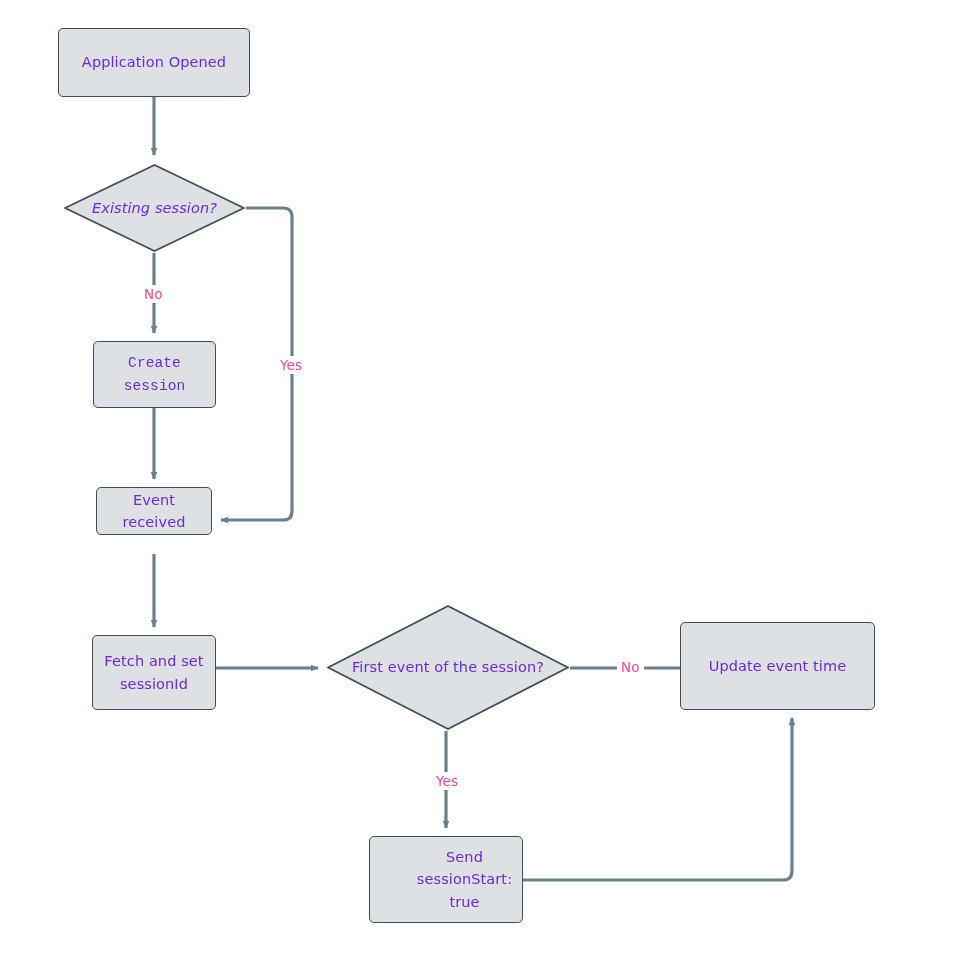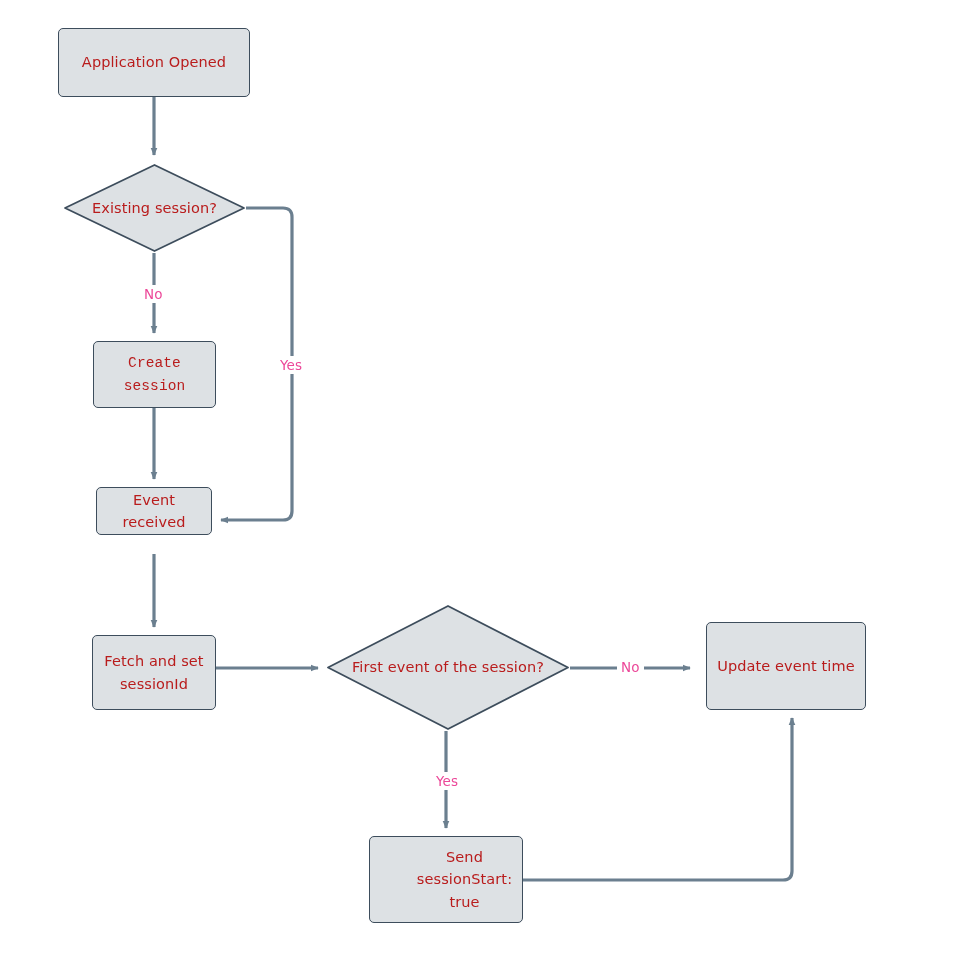"Application Opened" .node { color: #b91c1c -> #6d28d9 }
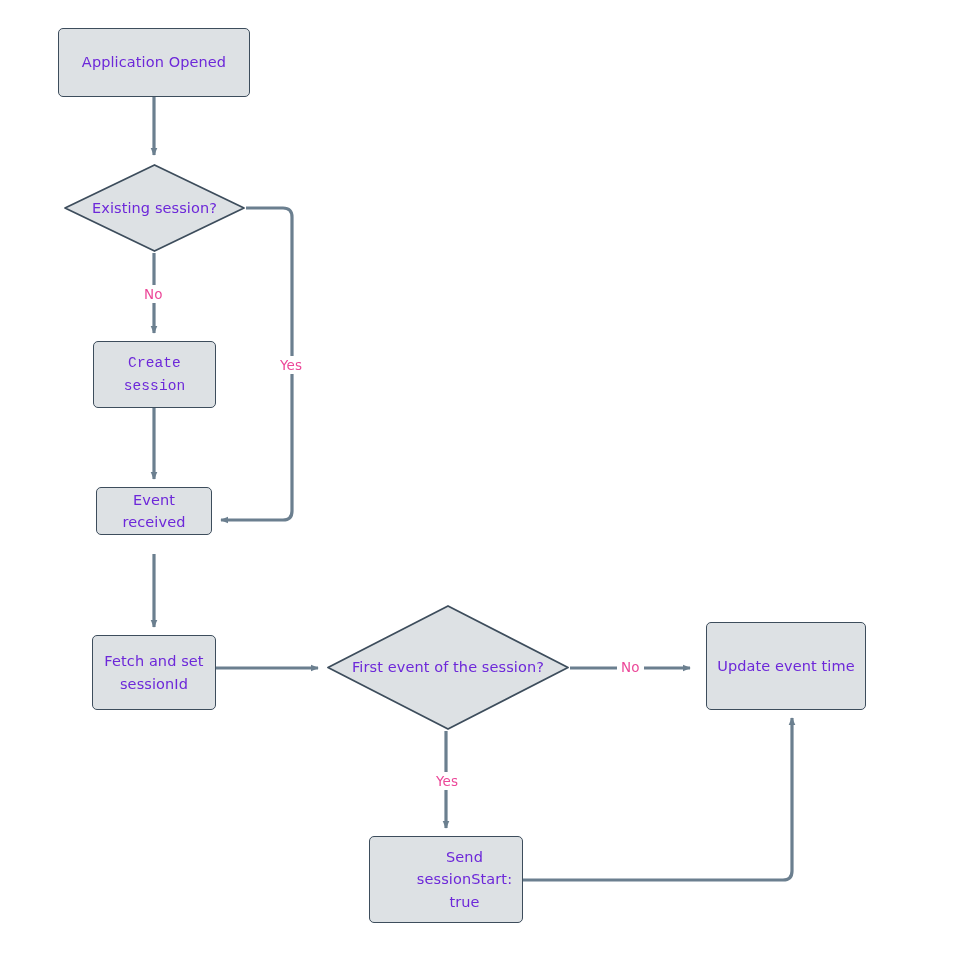"Existing session?" div.node { font-style: none -> italic }
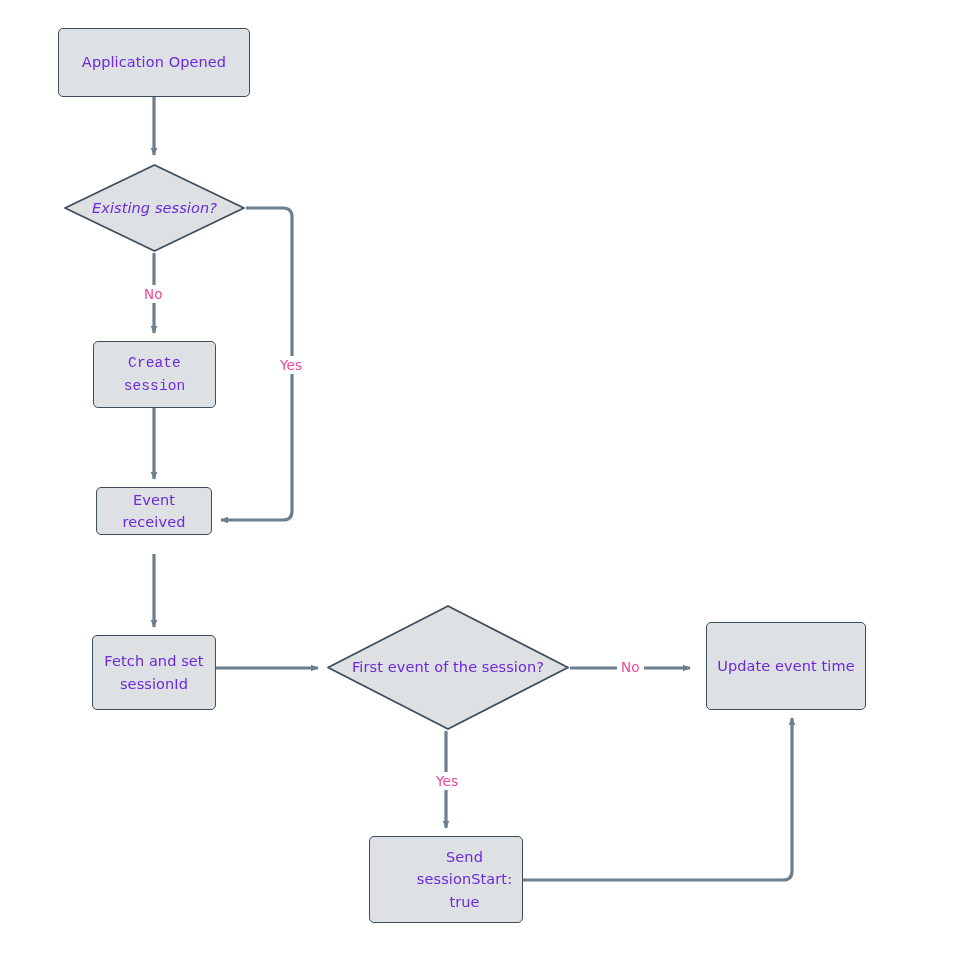"Update event time" div.node { left: 706px -> 680px; width: 160px -> 195px }
